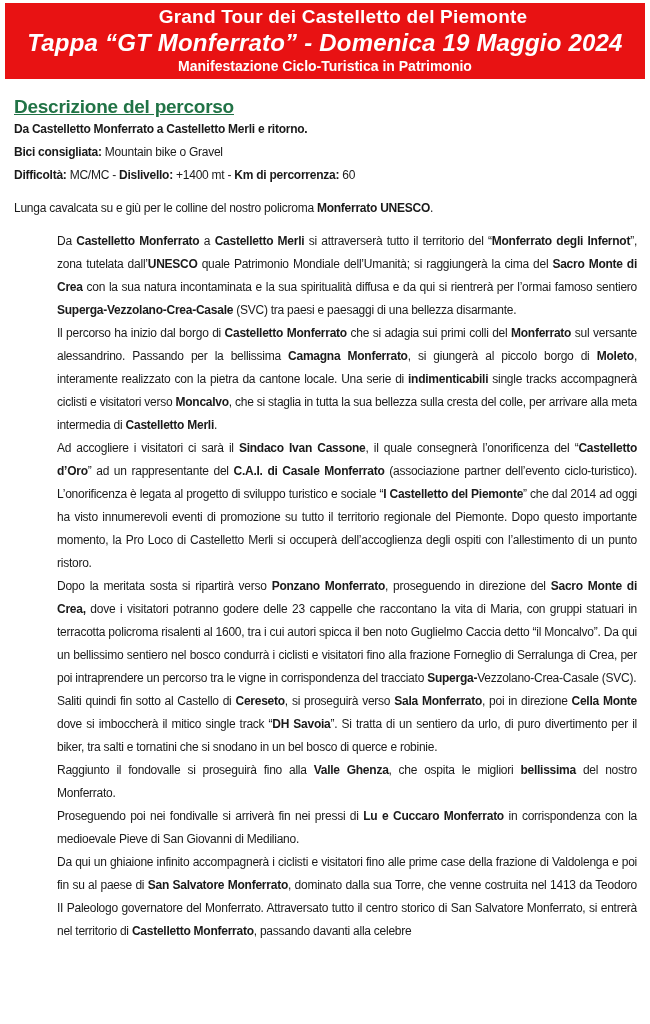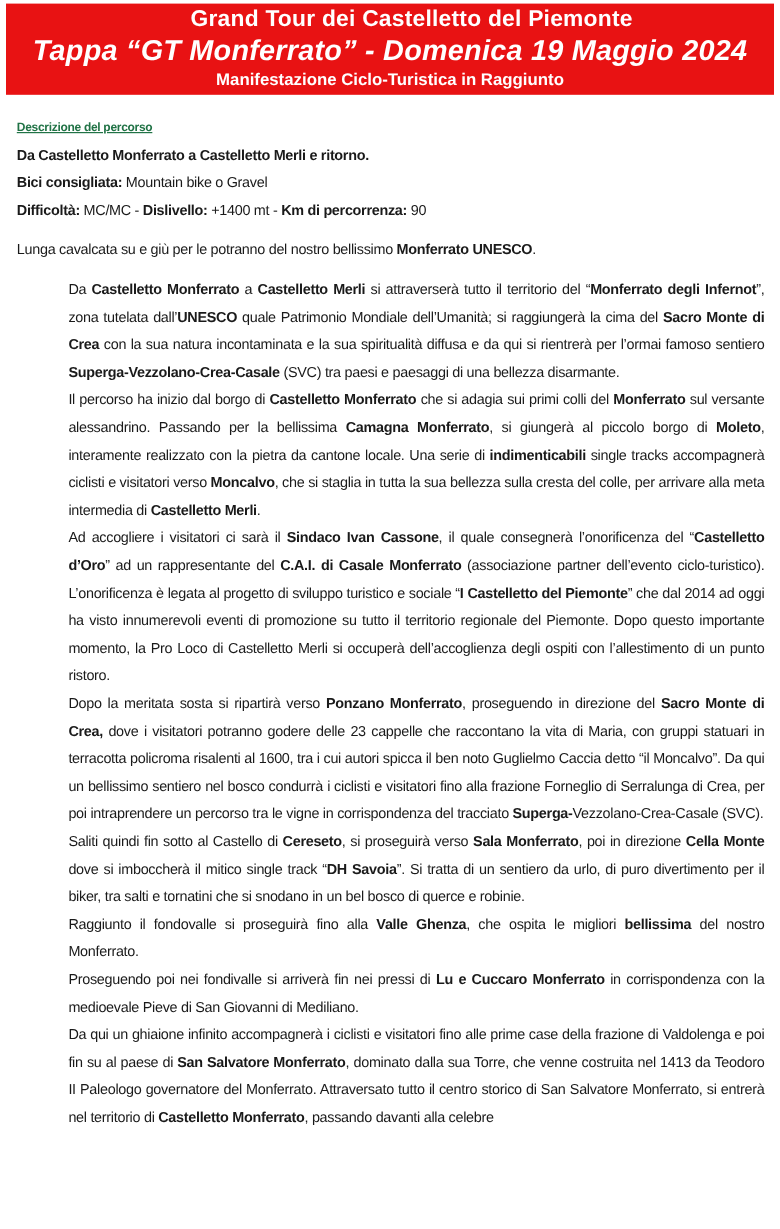"Manifestazione Ciclo-Turistica in" div.banner-line3 { text: Raggiunto -> Patrimonio }
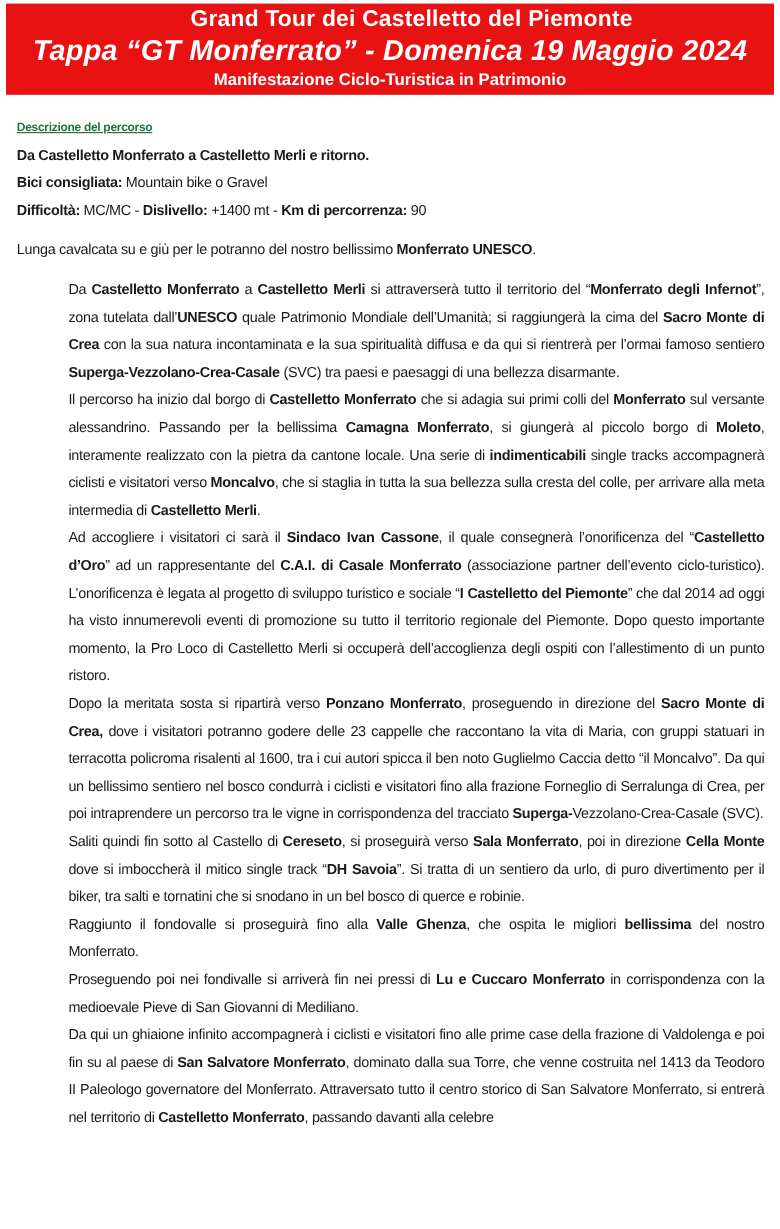"Descrizione del percorso" .heading { font-size: 10px -> 19px }
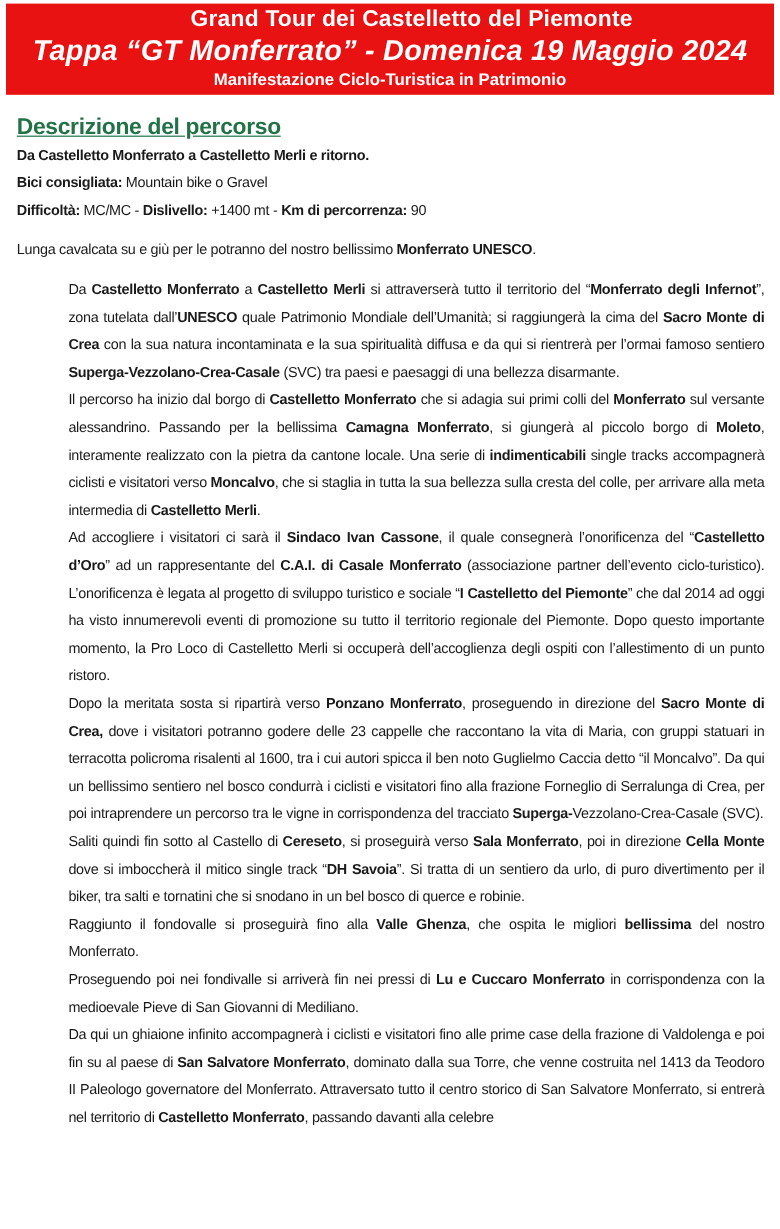"90" span { text: 90 -> 60 }
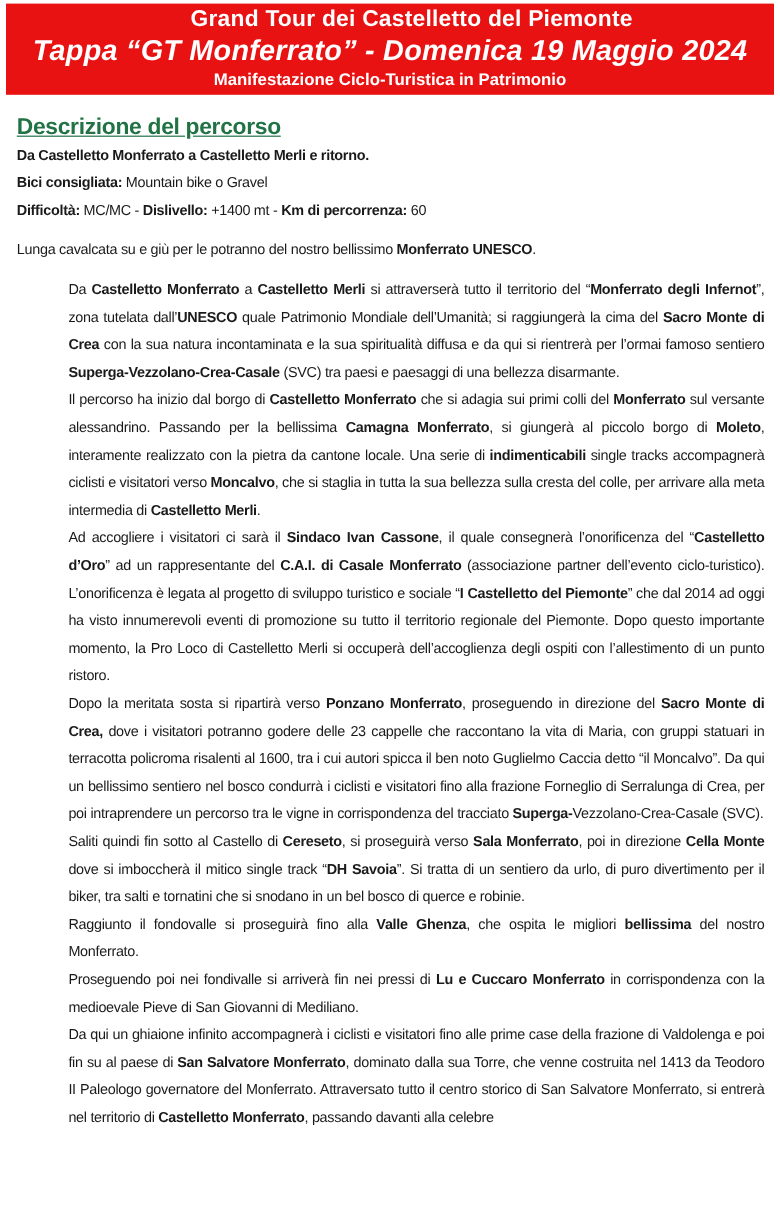"Lunga cavalcata su e giù" span { text: potranno del nostro bellissimo -> colline del nostro policroma }
